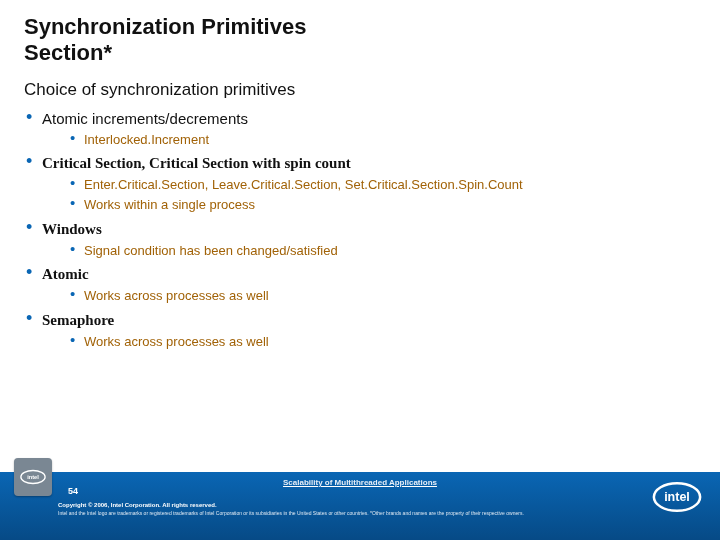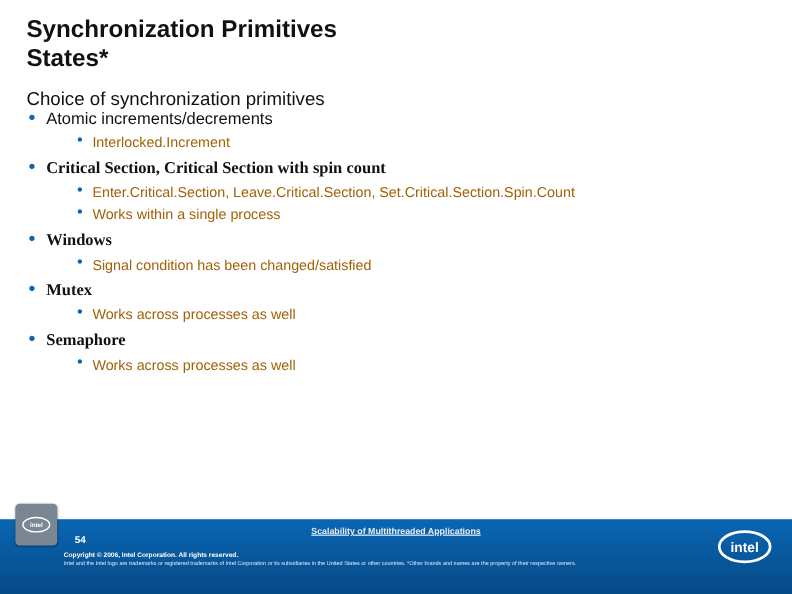"States*" span { text: States -> Section }
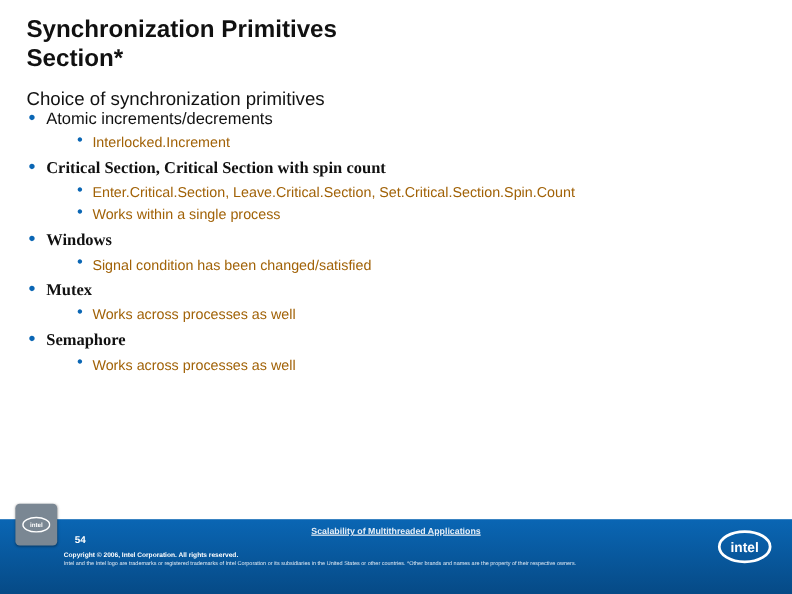"Choice of synchronization primitives" .subtitle { margin-bottom: 0 -> 10px }
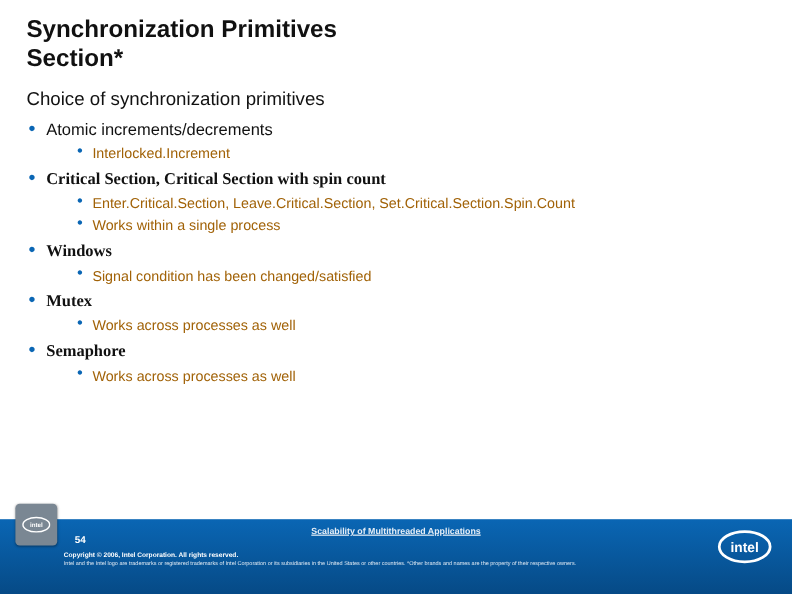"Mutex" span.bold { text: Mutex -> Atomic }
